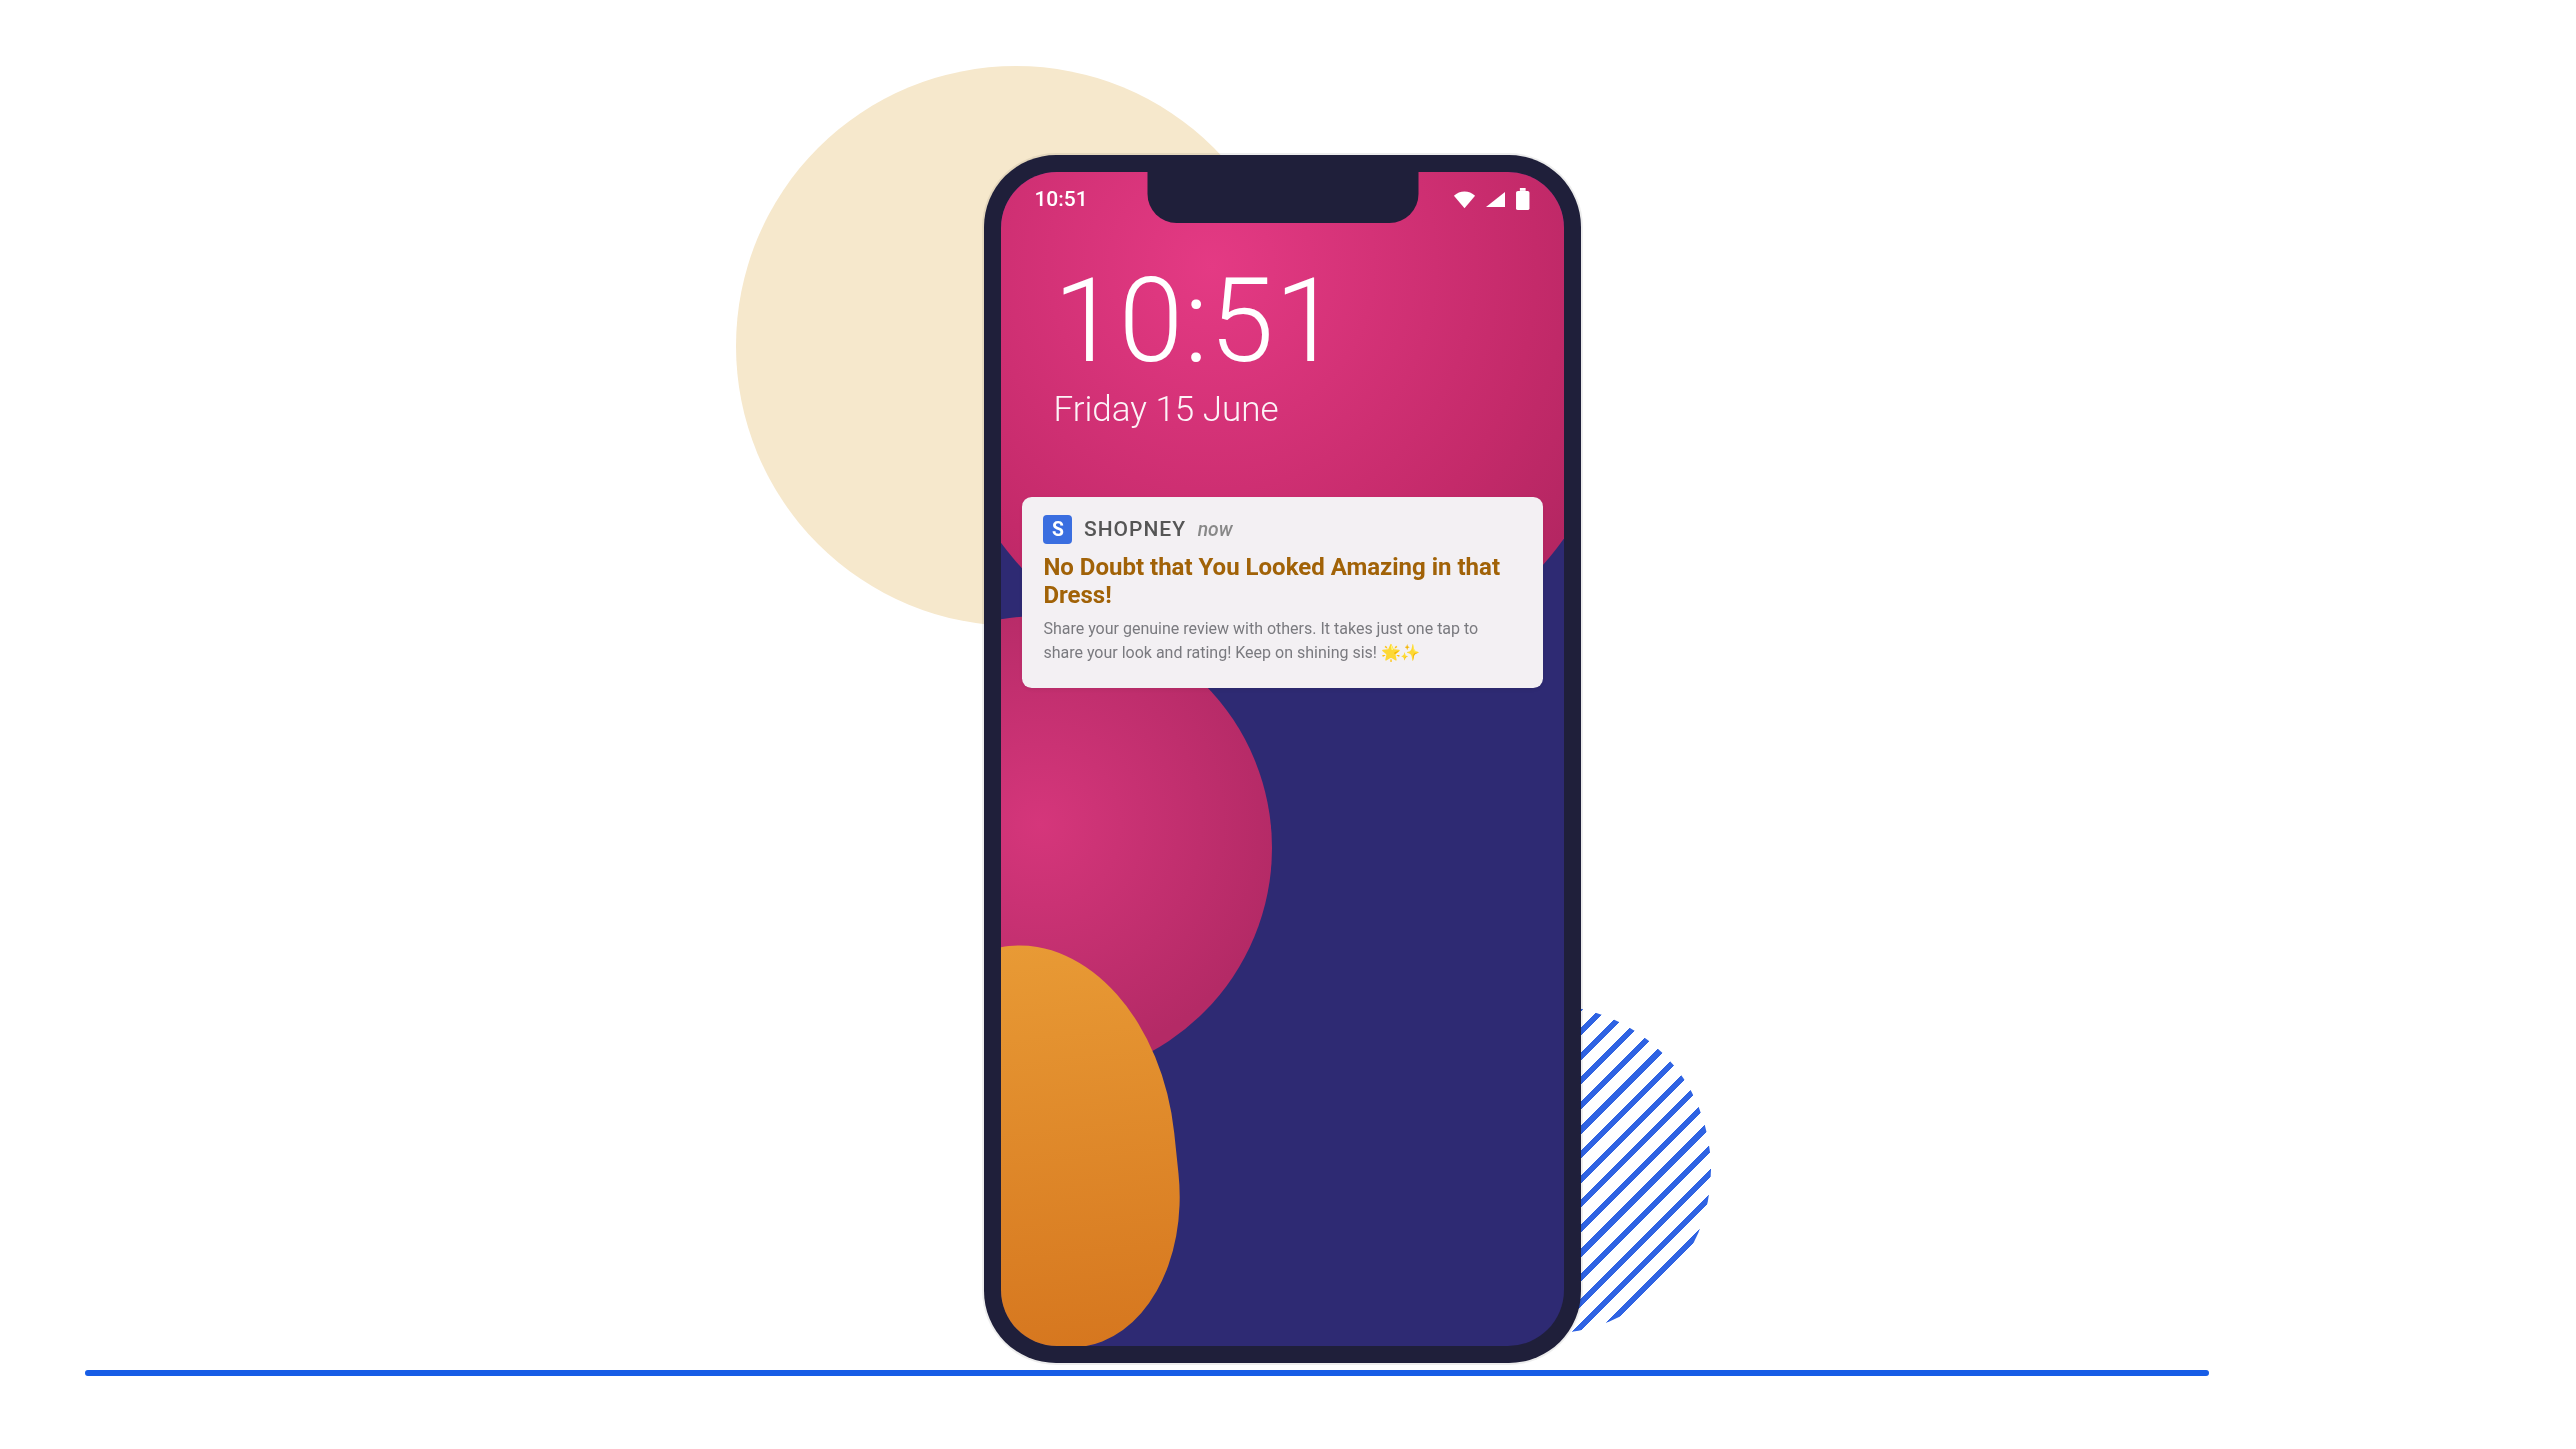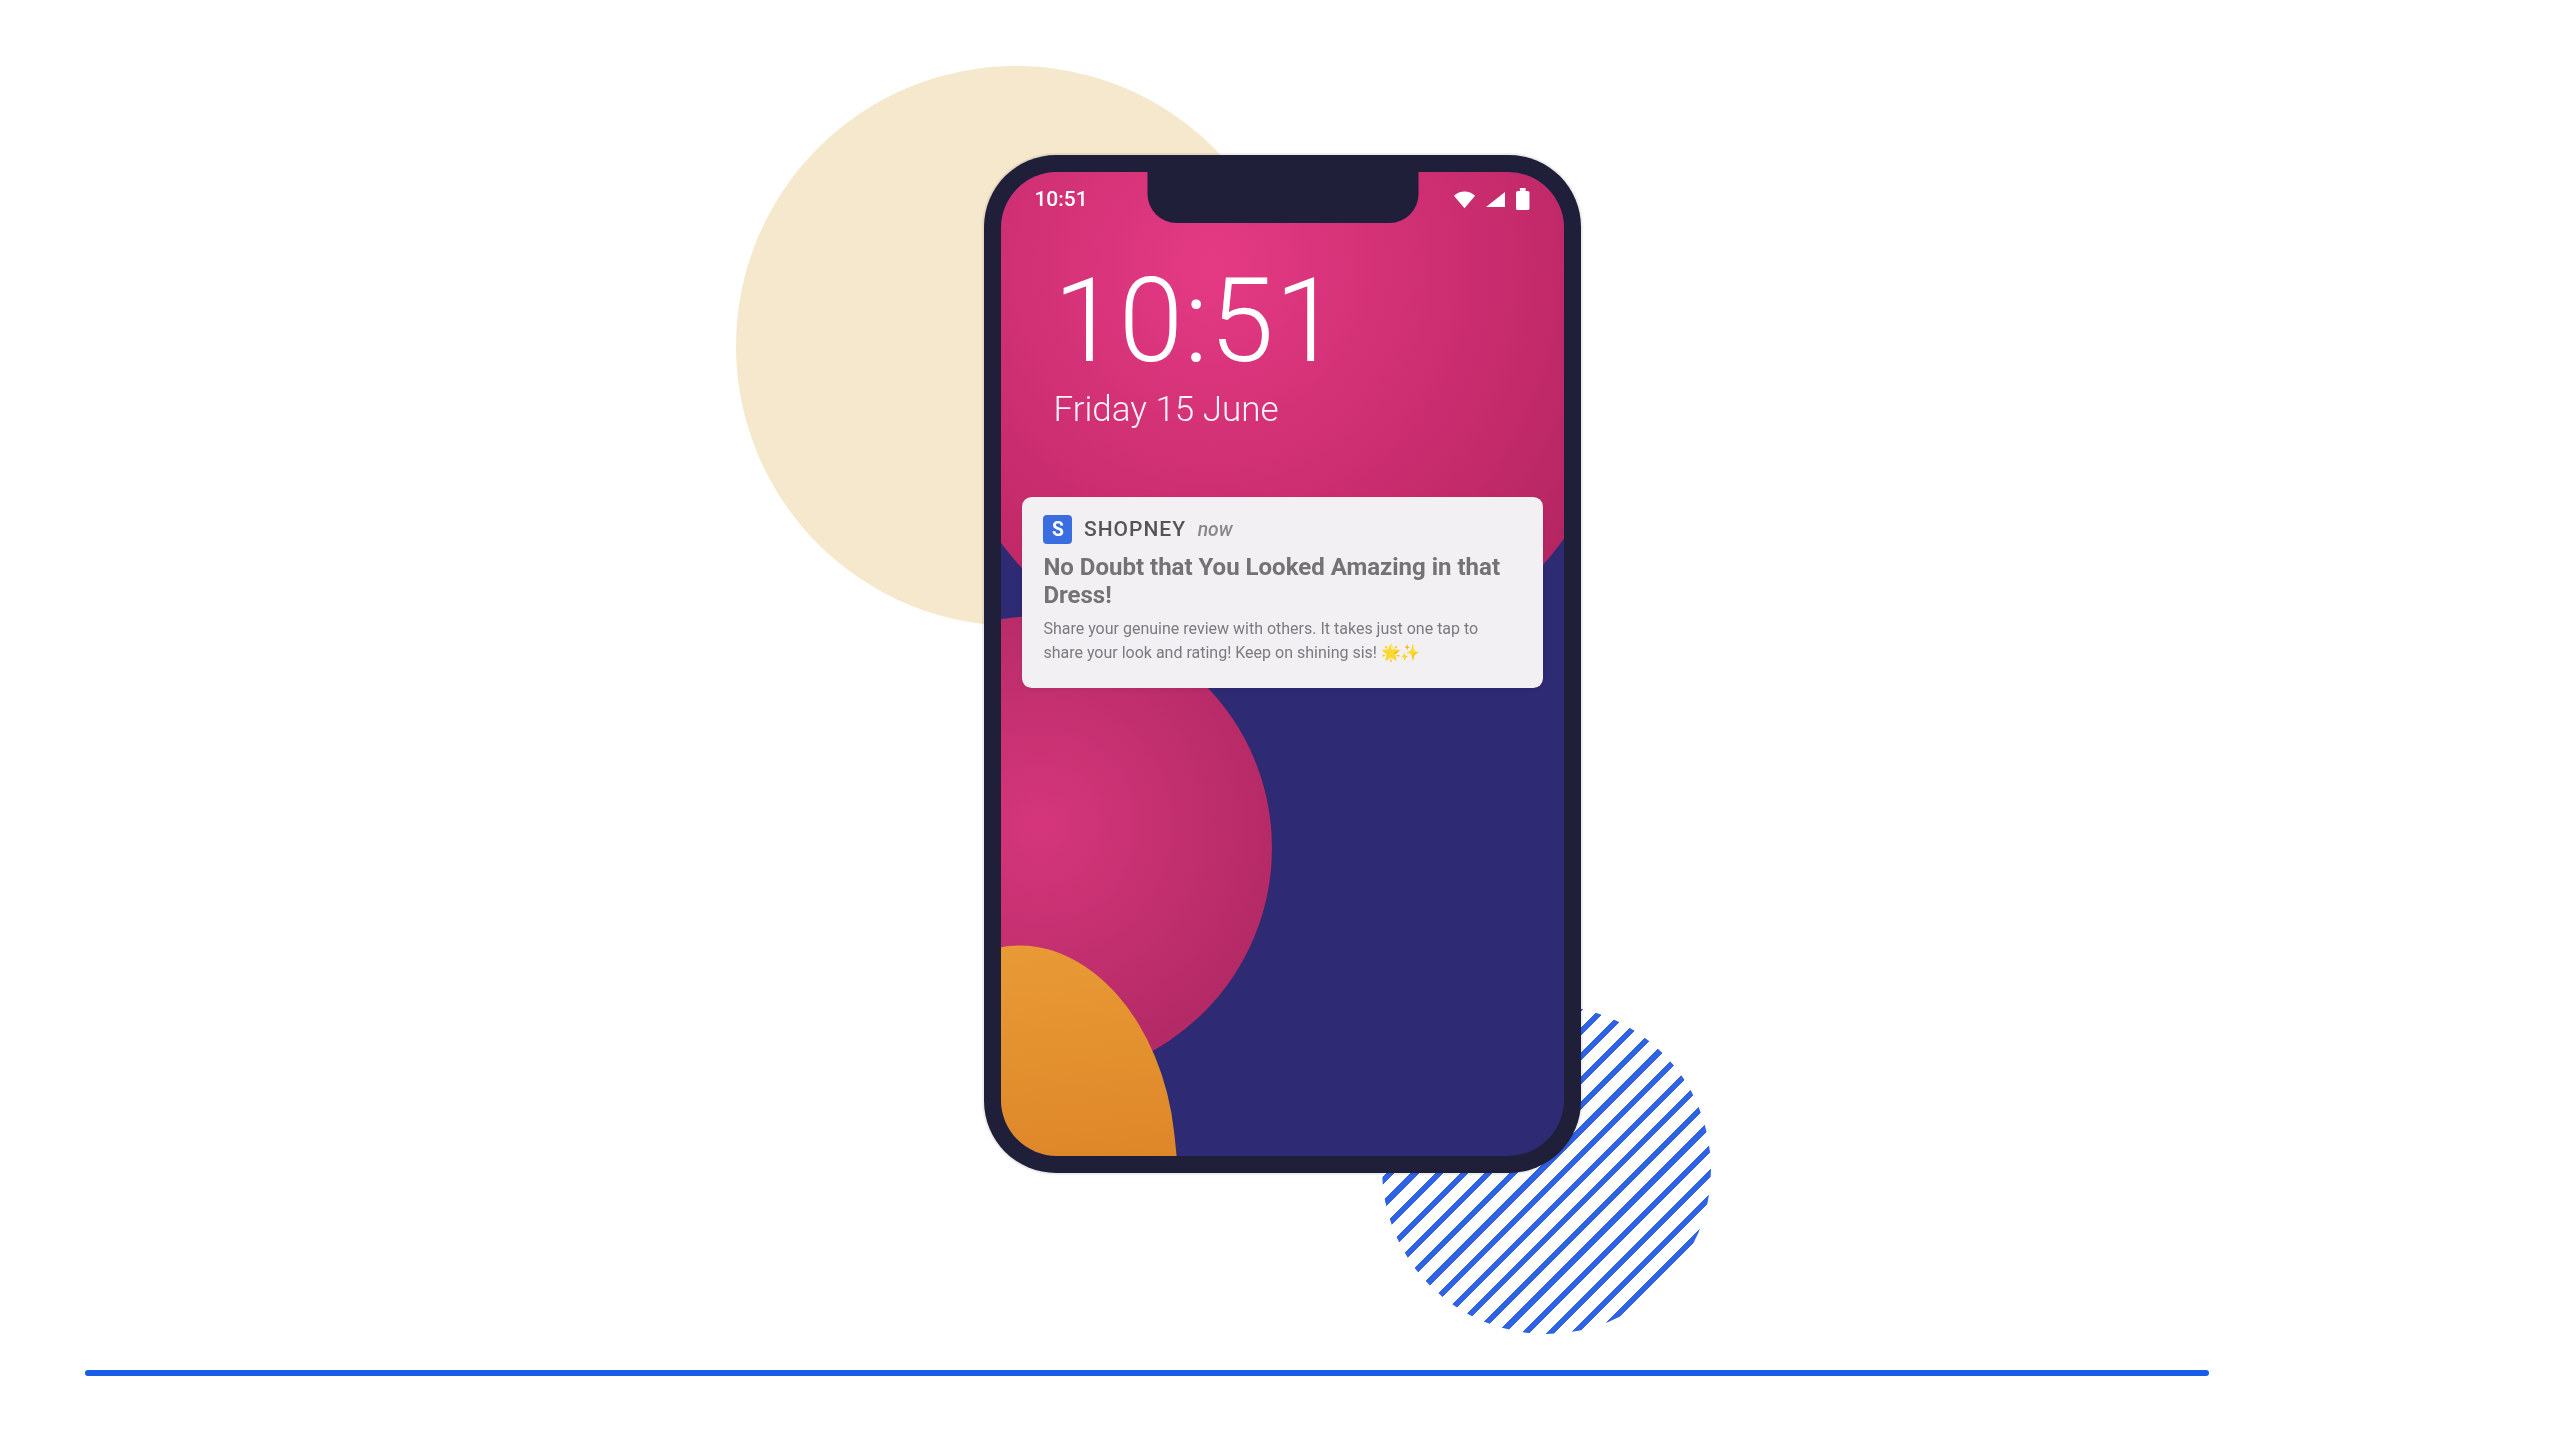"10:51" .phone { height: 1018px -> 1208px }
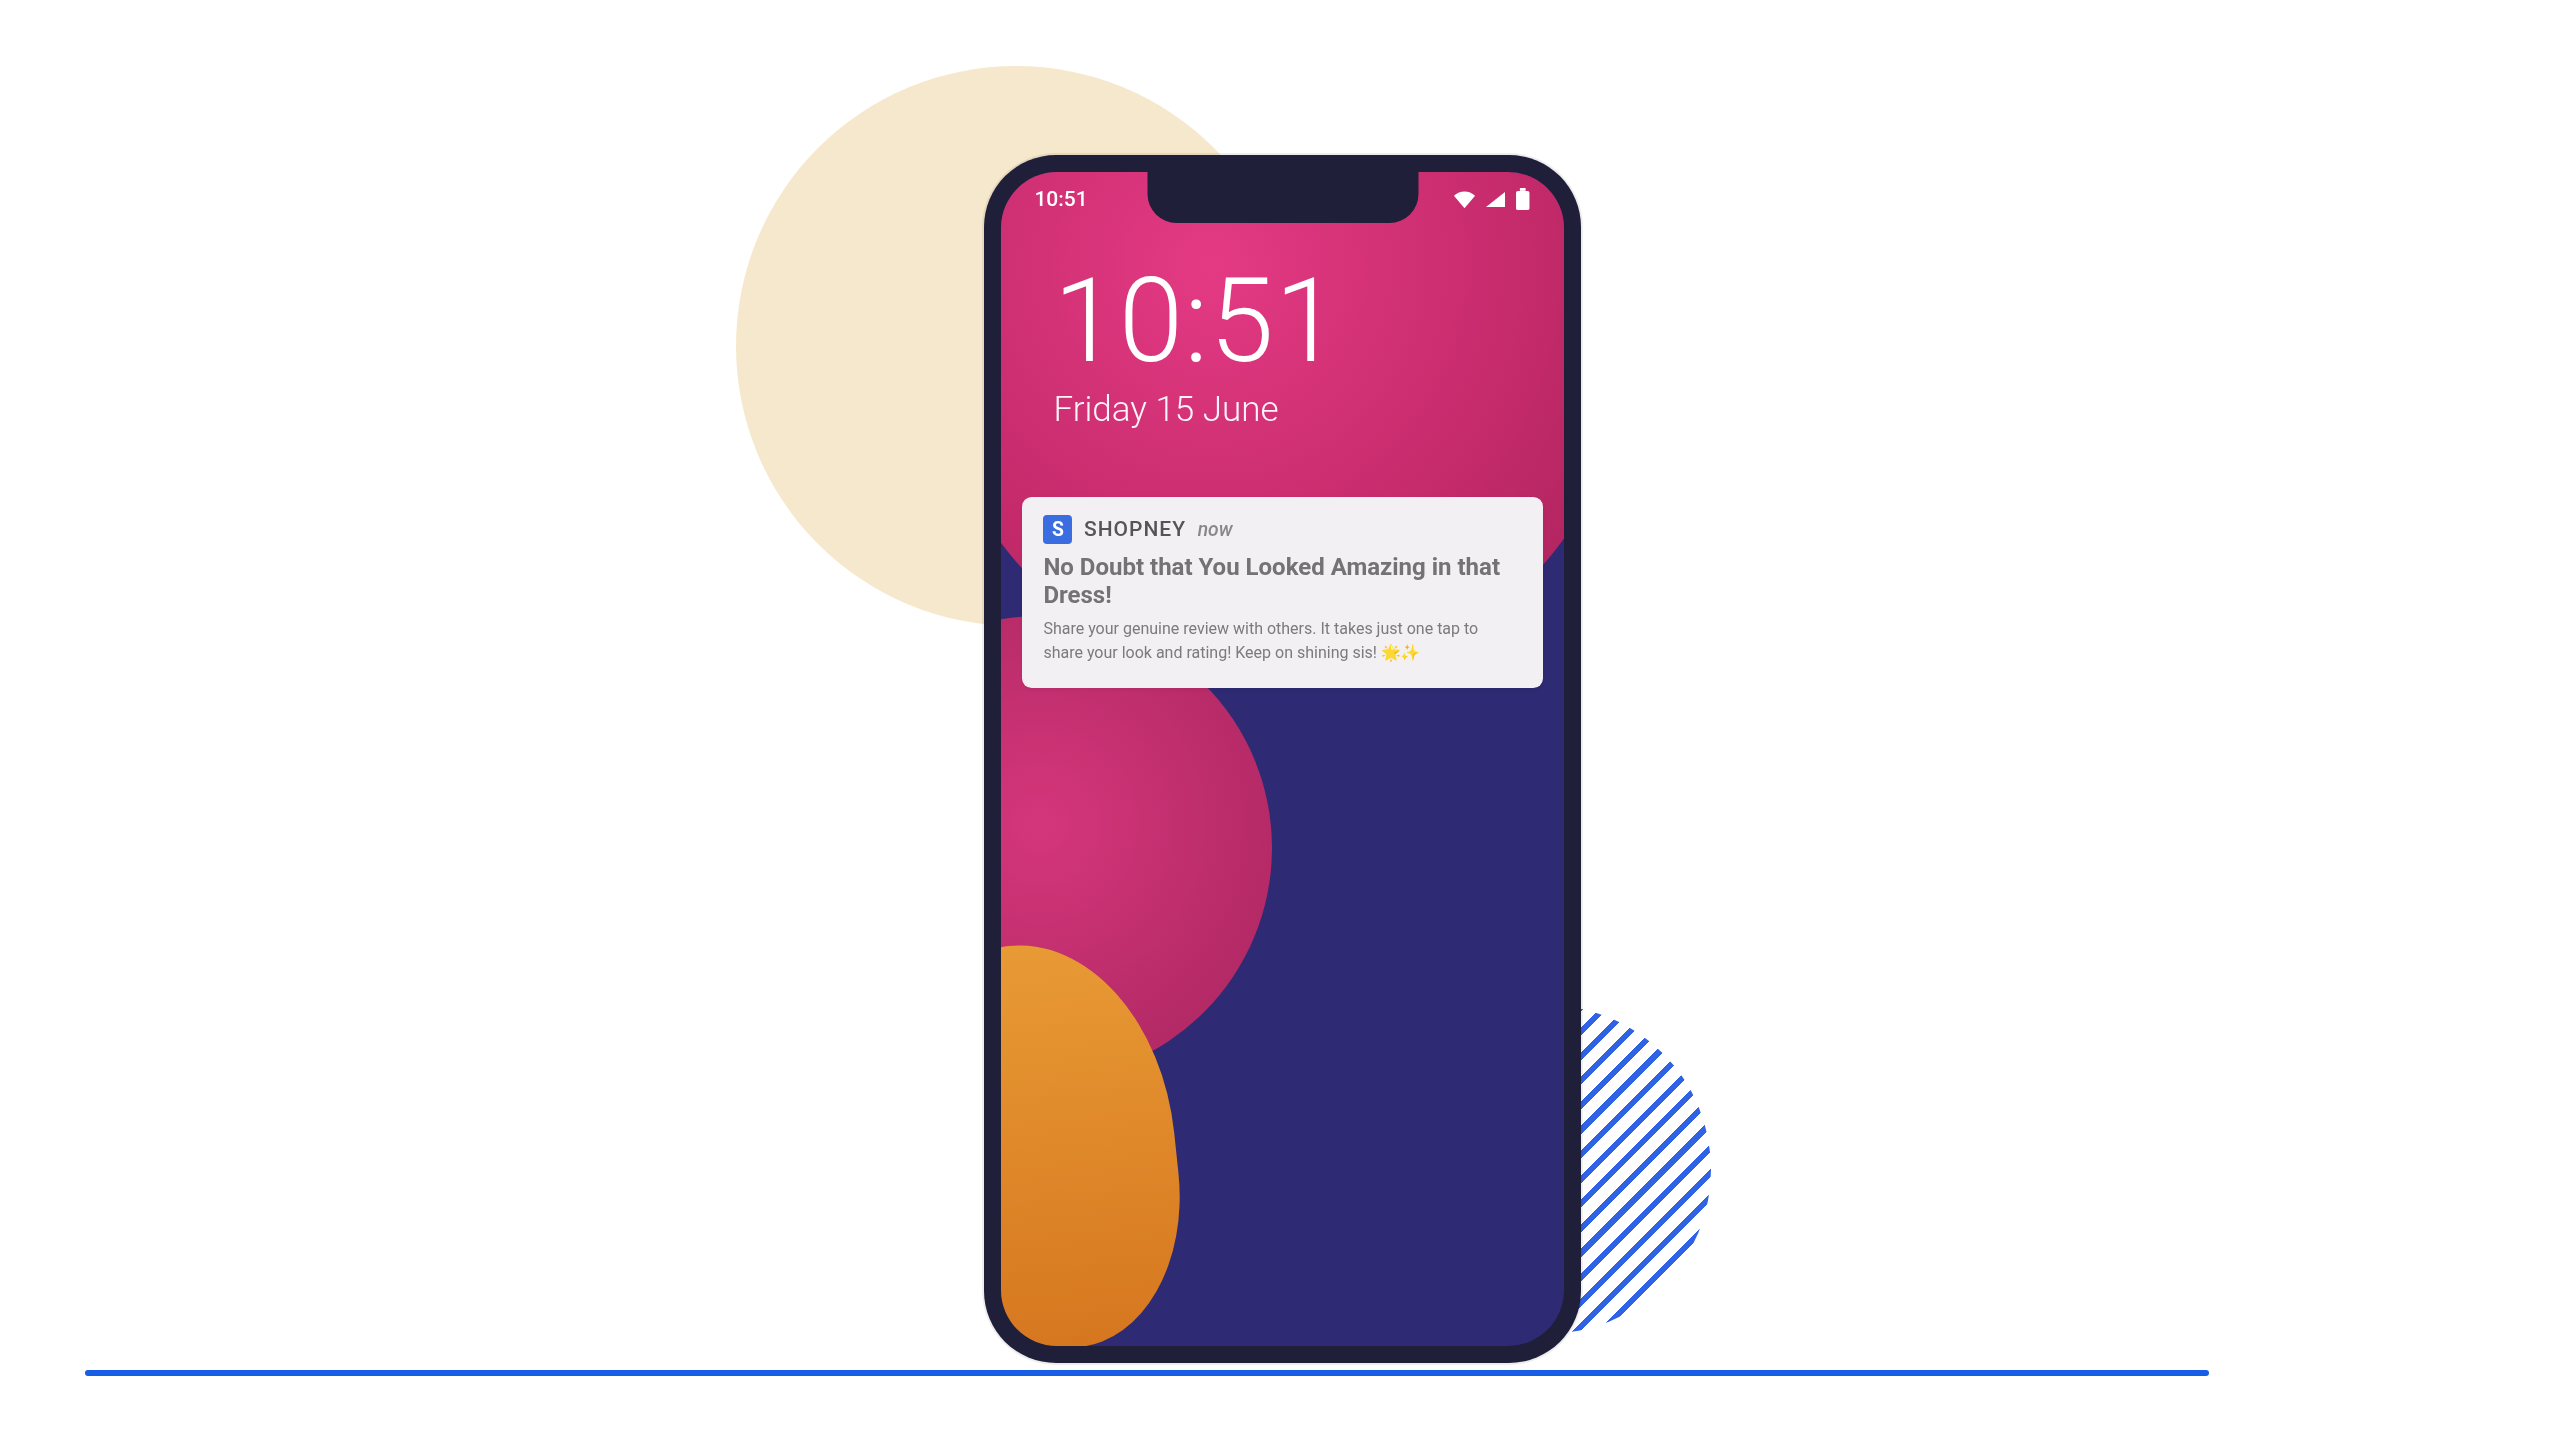"No Doubt that You Looked" .notif-title { color: #737373 -> #a16207 }
